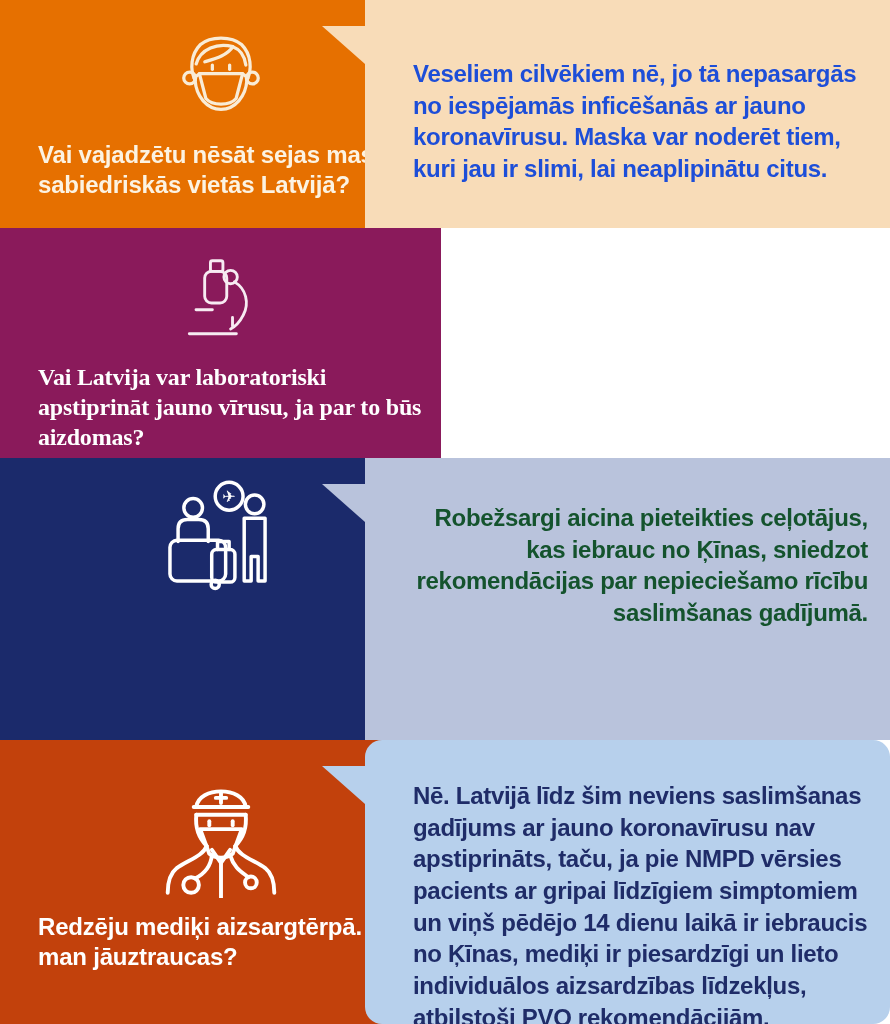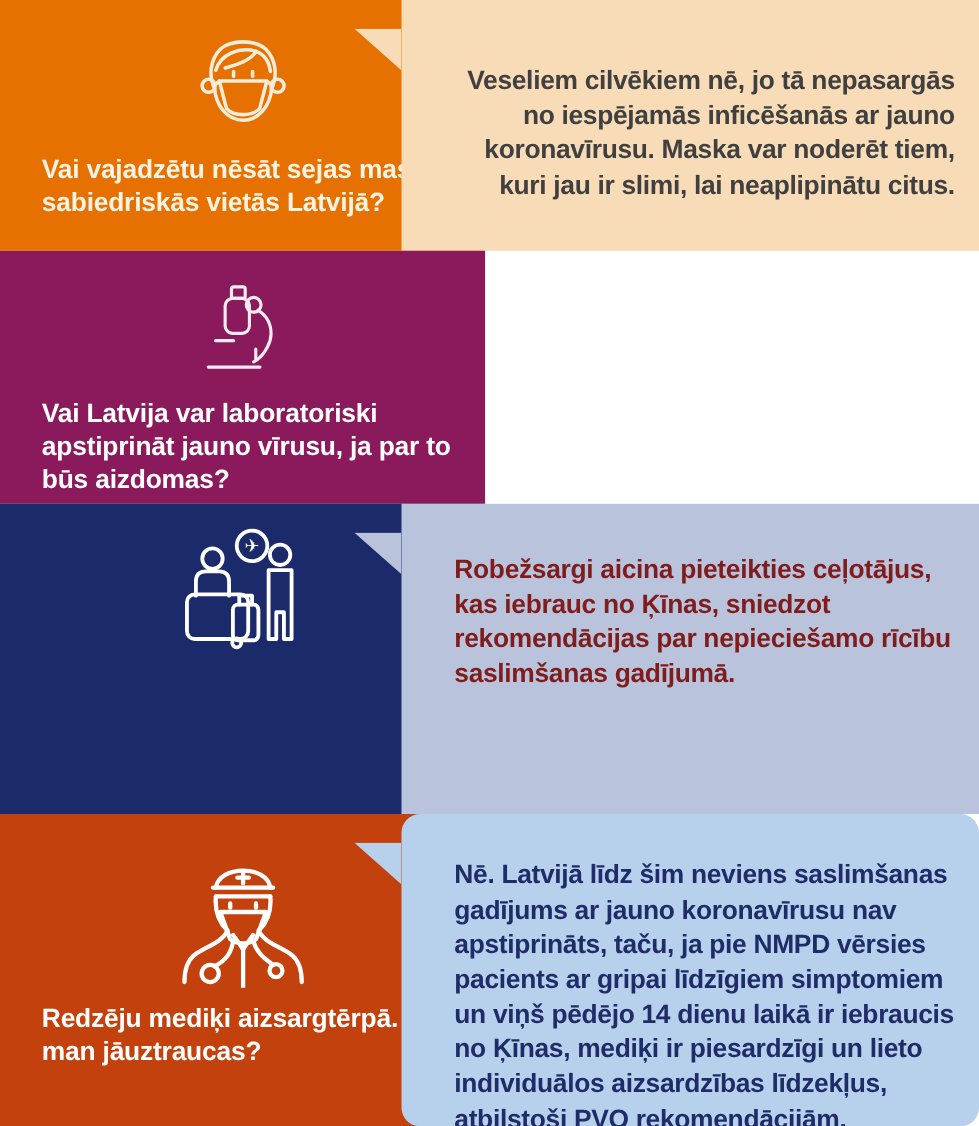"Veseliem cilvēkiem nē, jo tā" p.a-text { color: #404040 -> #1d4ed8; text-align: right -> none }
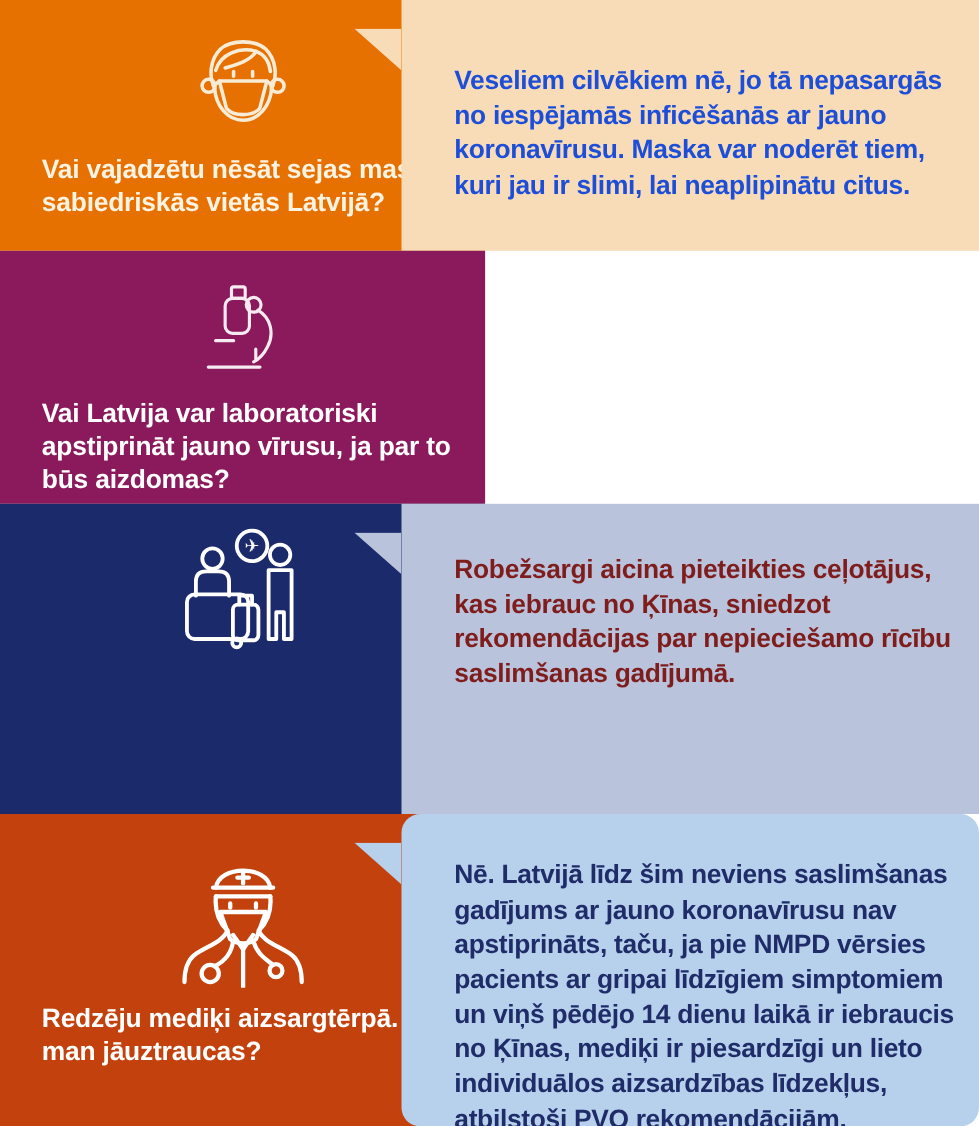"Vai Latvija var laboratoriski" div.q-panel { font-family: none -> Liberation Serif, serif }
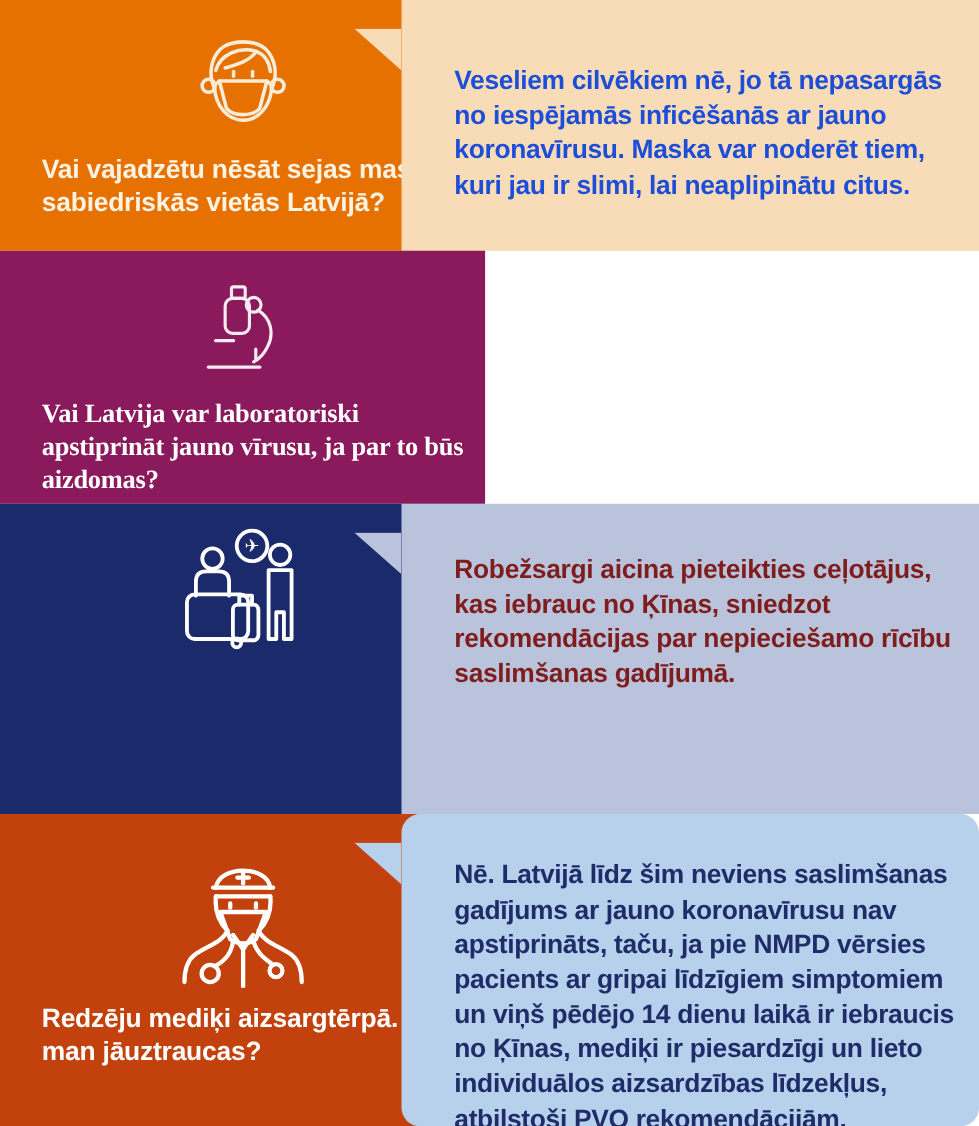"Robežsargi aicina pieteikties ceļotājus," p.a-text { color: #7f1d1d -> #14532d; text-align: none -> right }
